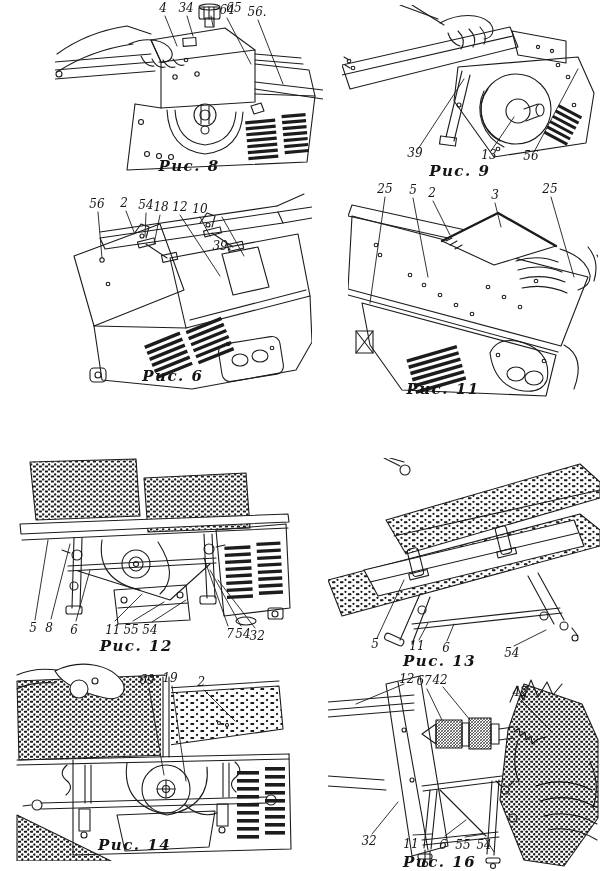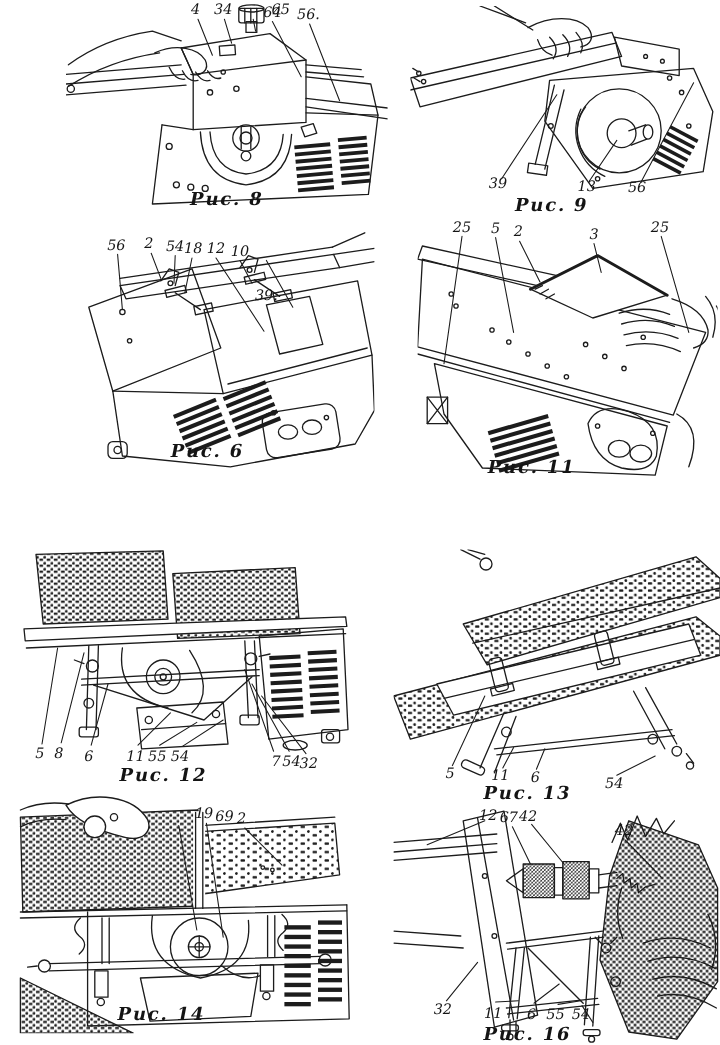"69" span.callout { margin-left: 40px -> none }
